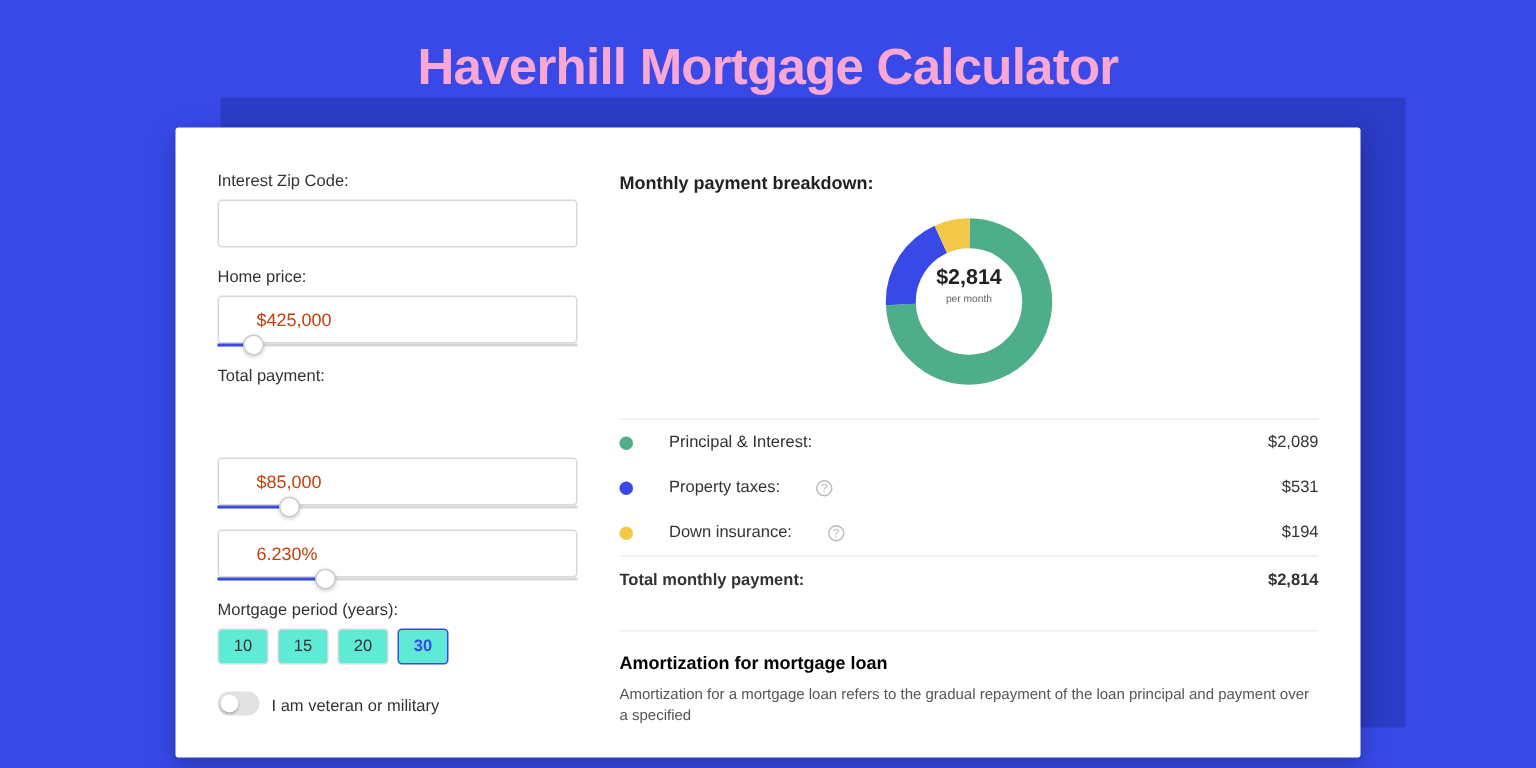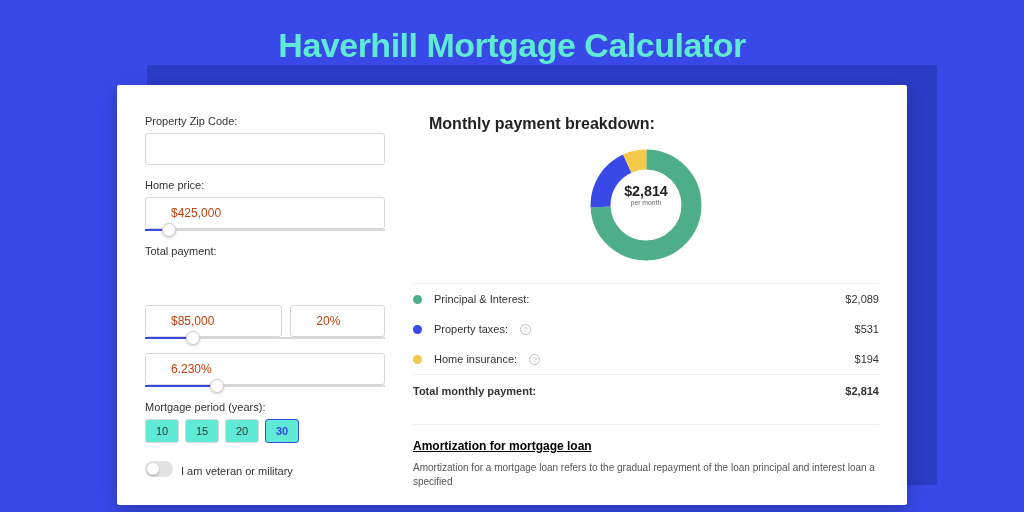"Haverhill Mortgage Calculator" .page-title { color: #5eead4 -> #f9a8d4 }
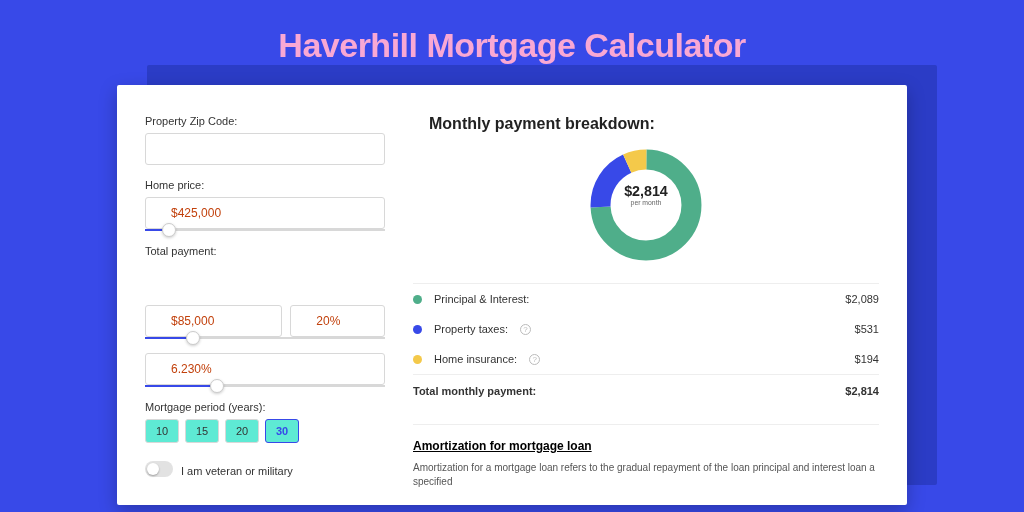"Property Zip Code:" label.field-label { text: Property -> Interest }
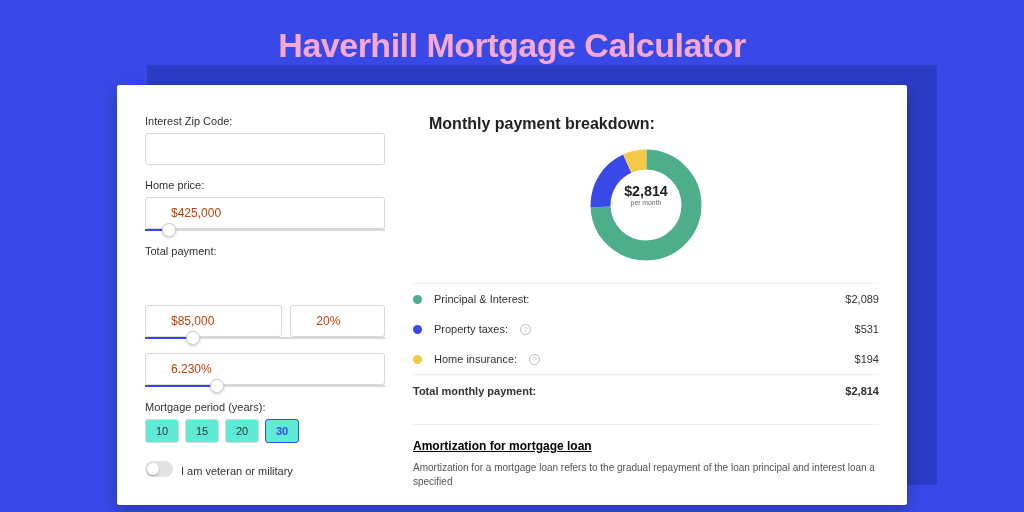"Monthly payment breakdown:" .section-title { font-size: 16px -> 12px; margin-left: 16px -> none }
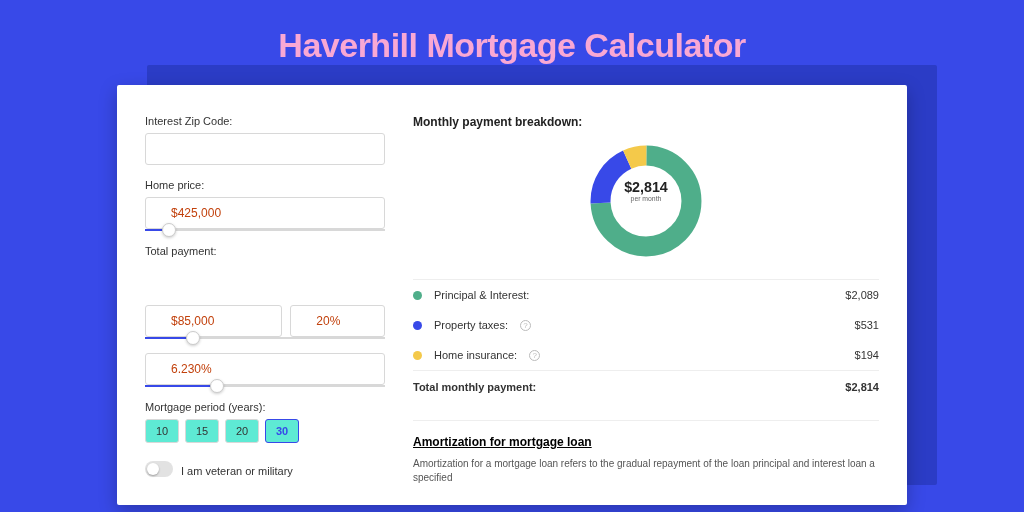"Principal & Interest:" .legend-left { gap: 12px -> 24px }
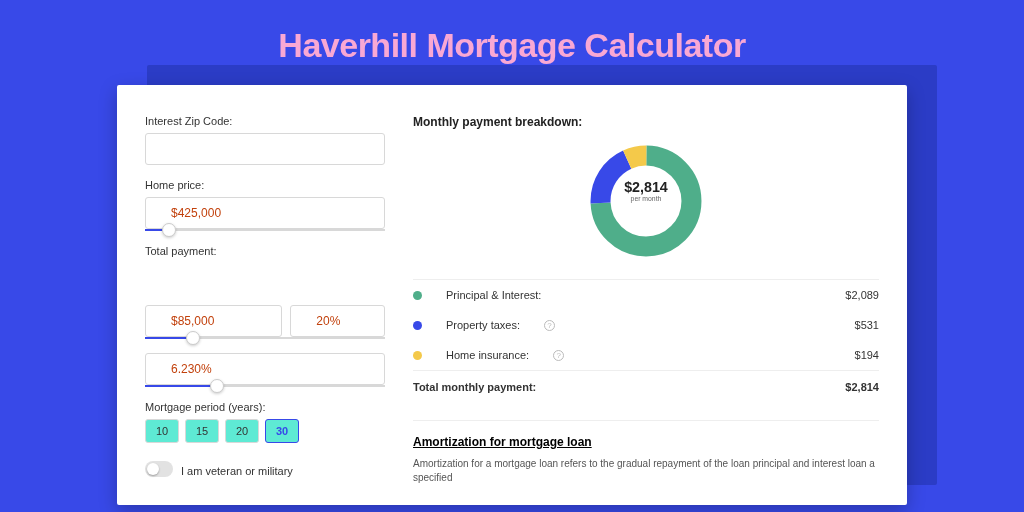"20%" input.input { html: <input> -> none }
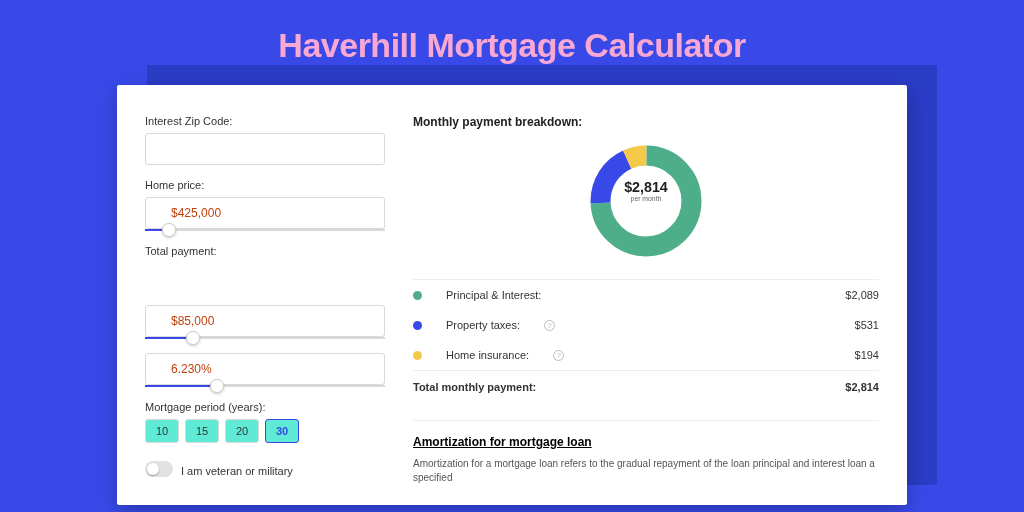"Home insurance:" span { text: Home -> Down }
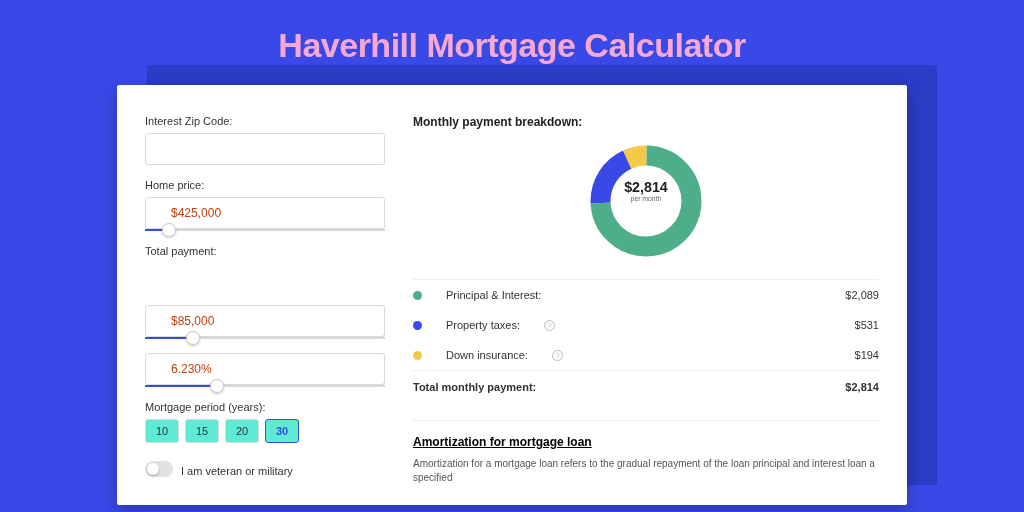"Amortization for mortgage loan" .amort-title { text-decoration: underline -> none }
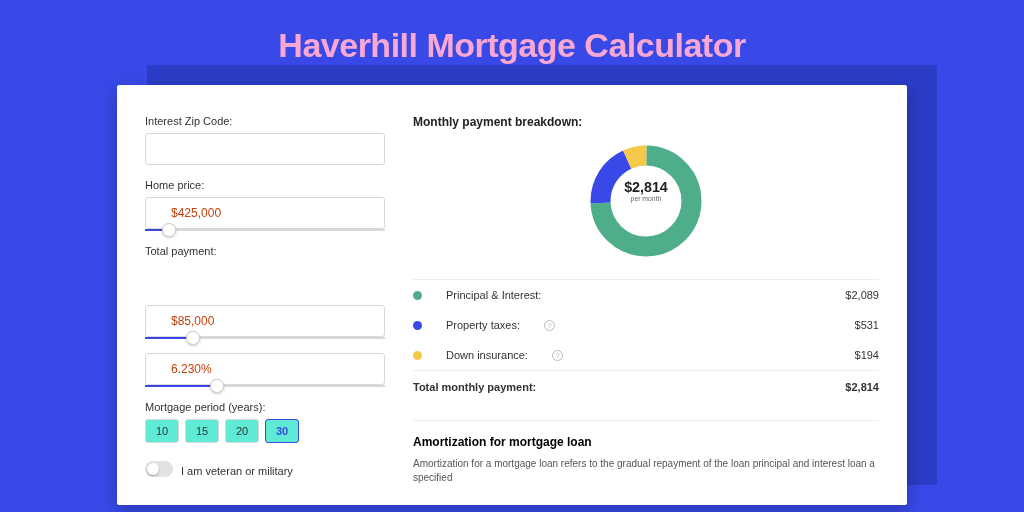"Amortization for a mortgage loan" div.amort-body { text: interest loan -> payment over }
